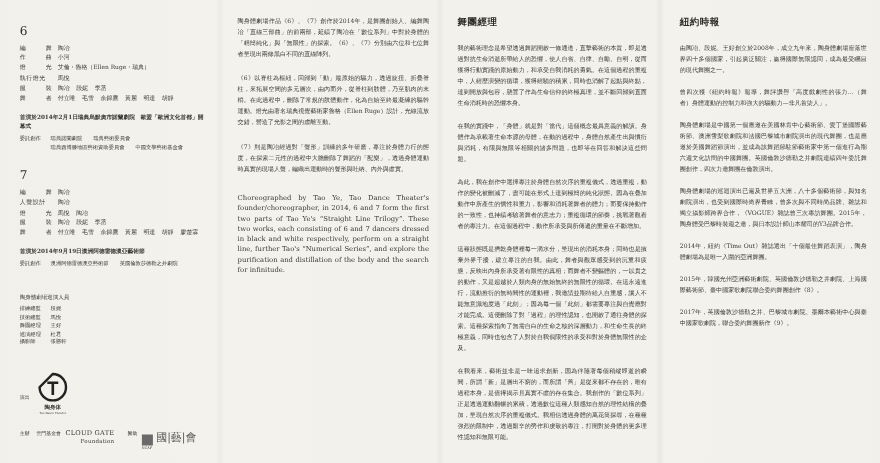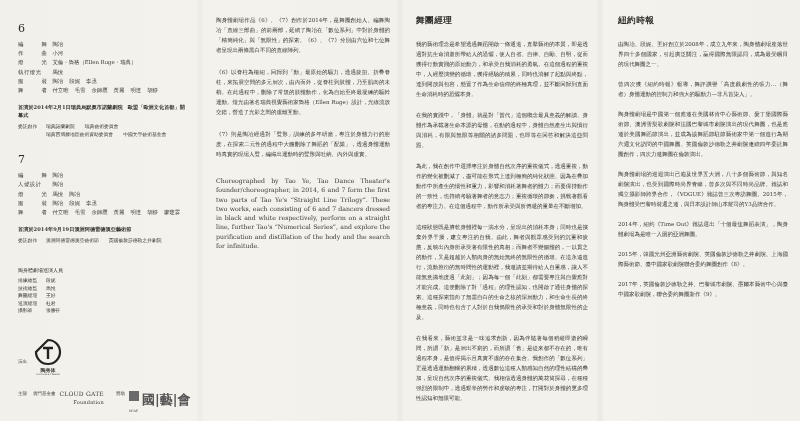"國|藝|會" .ncaf { align-items: flex-start -> flex-end; font-size: 13px -> 10px; font-weight: bold -> normal }
